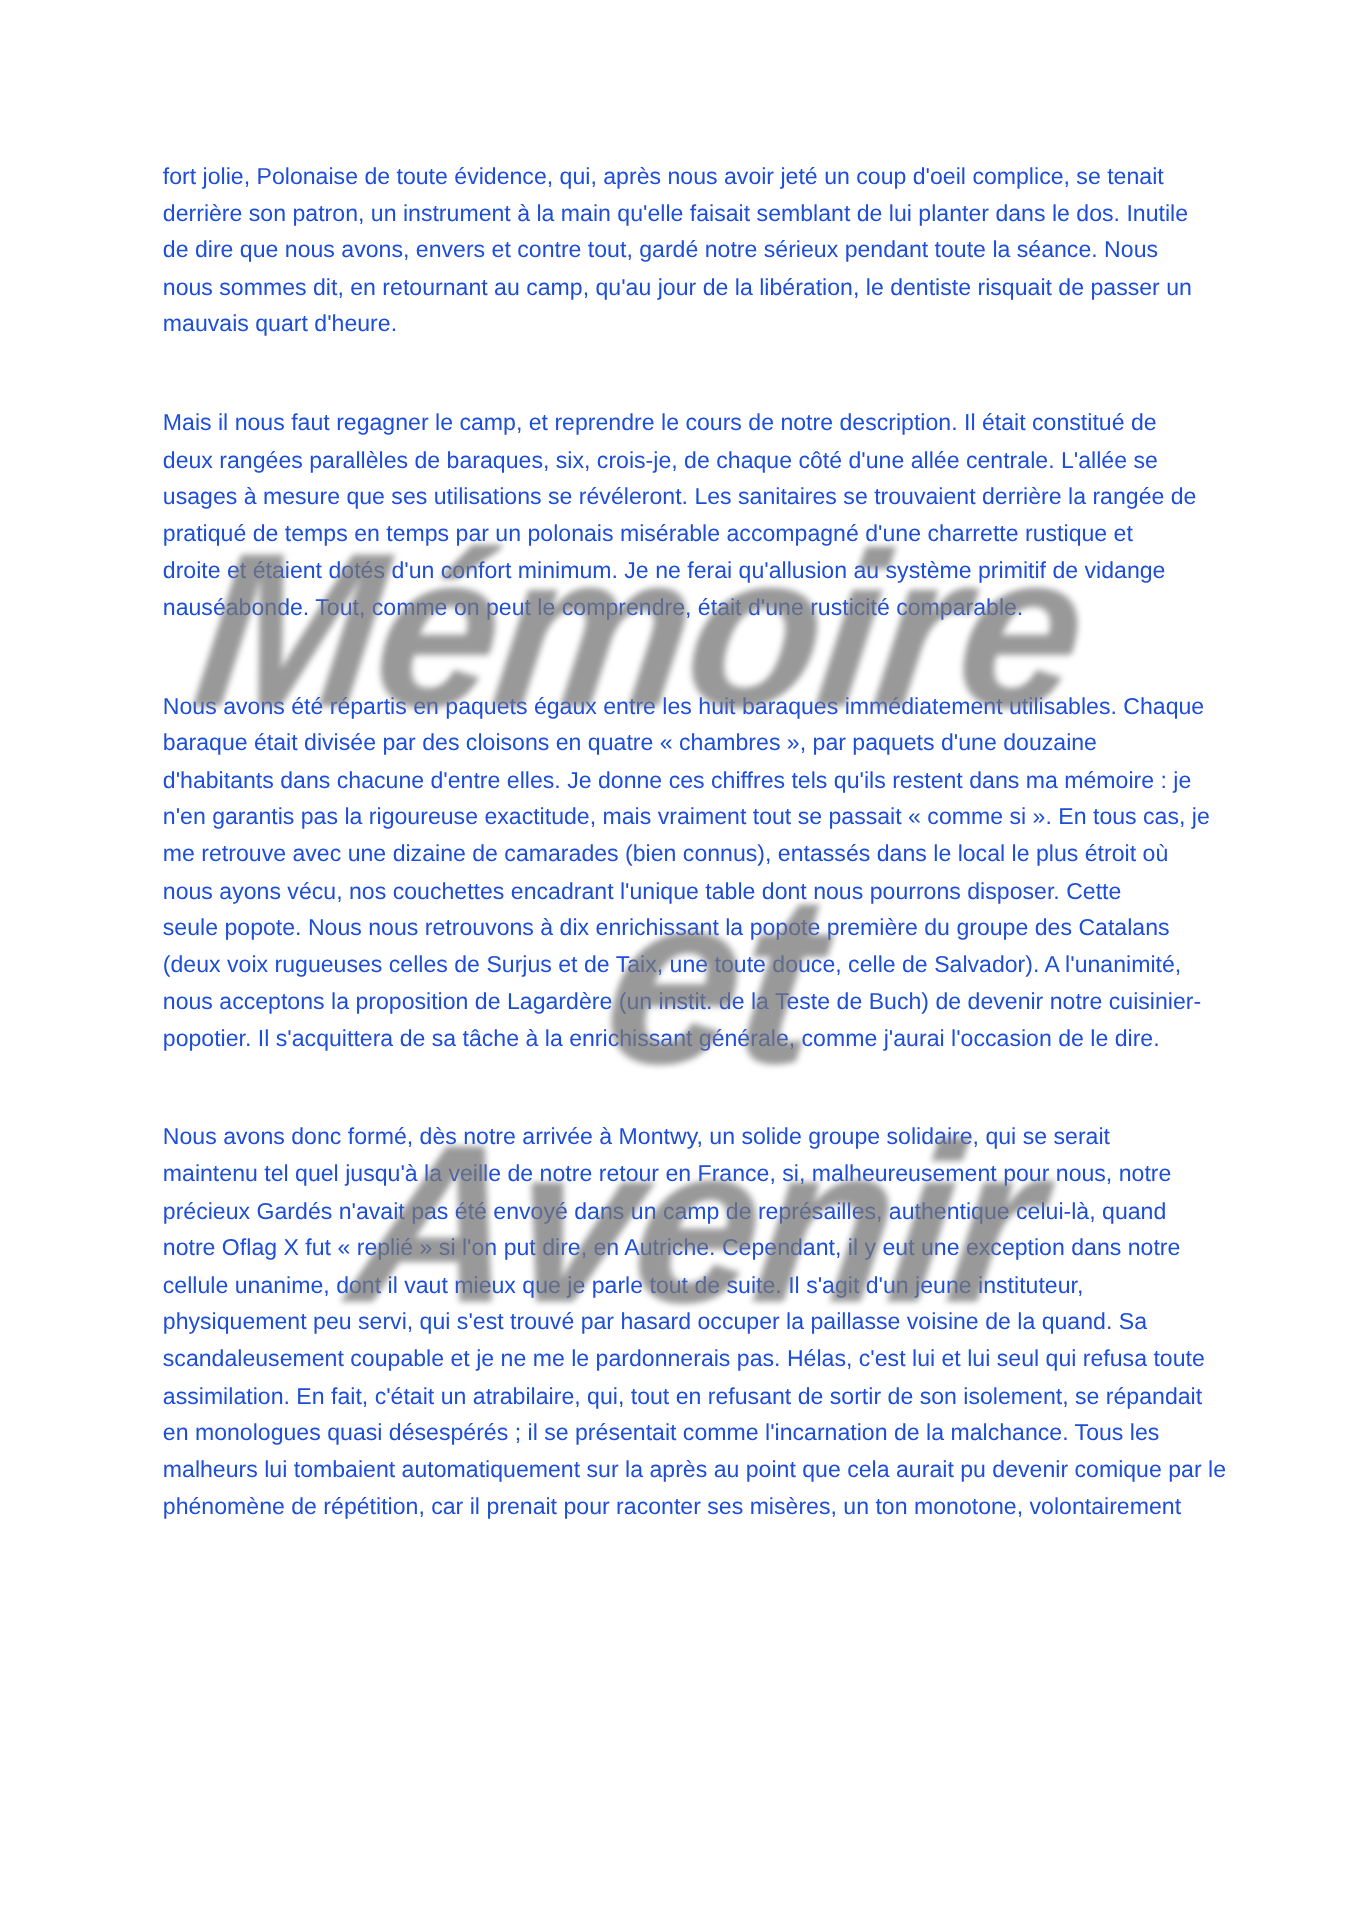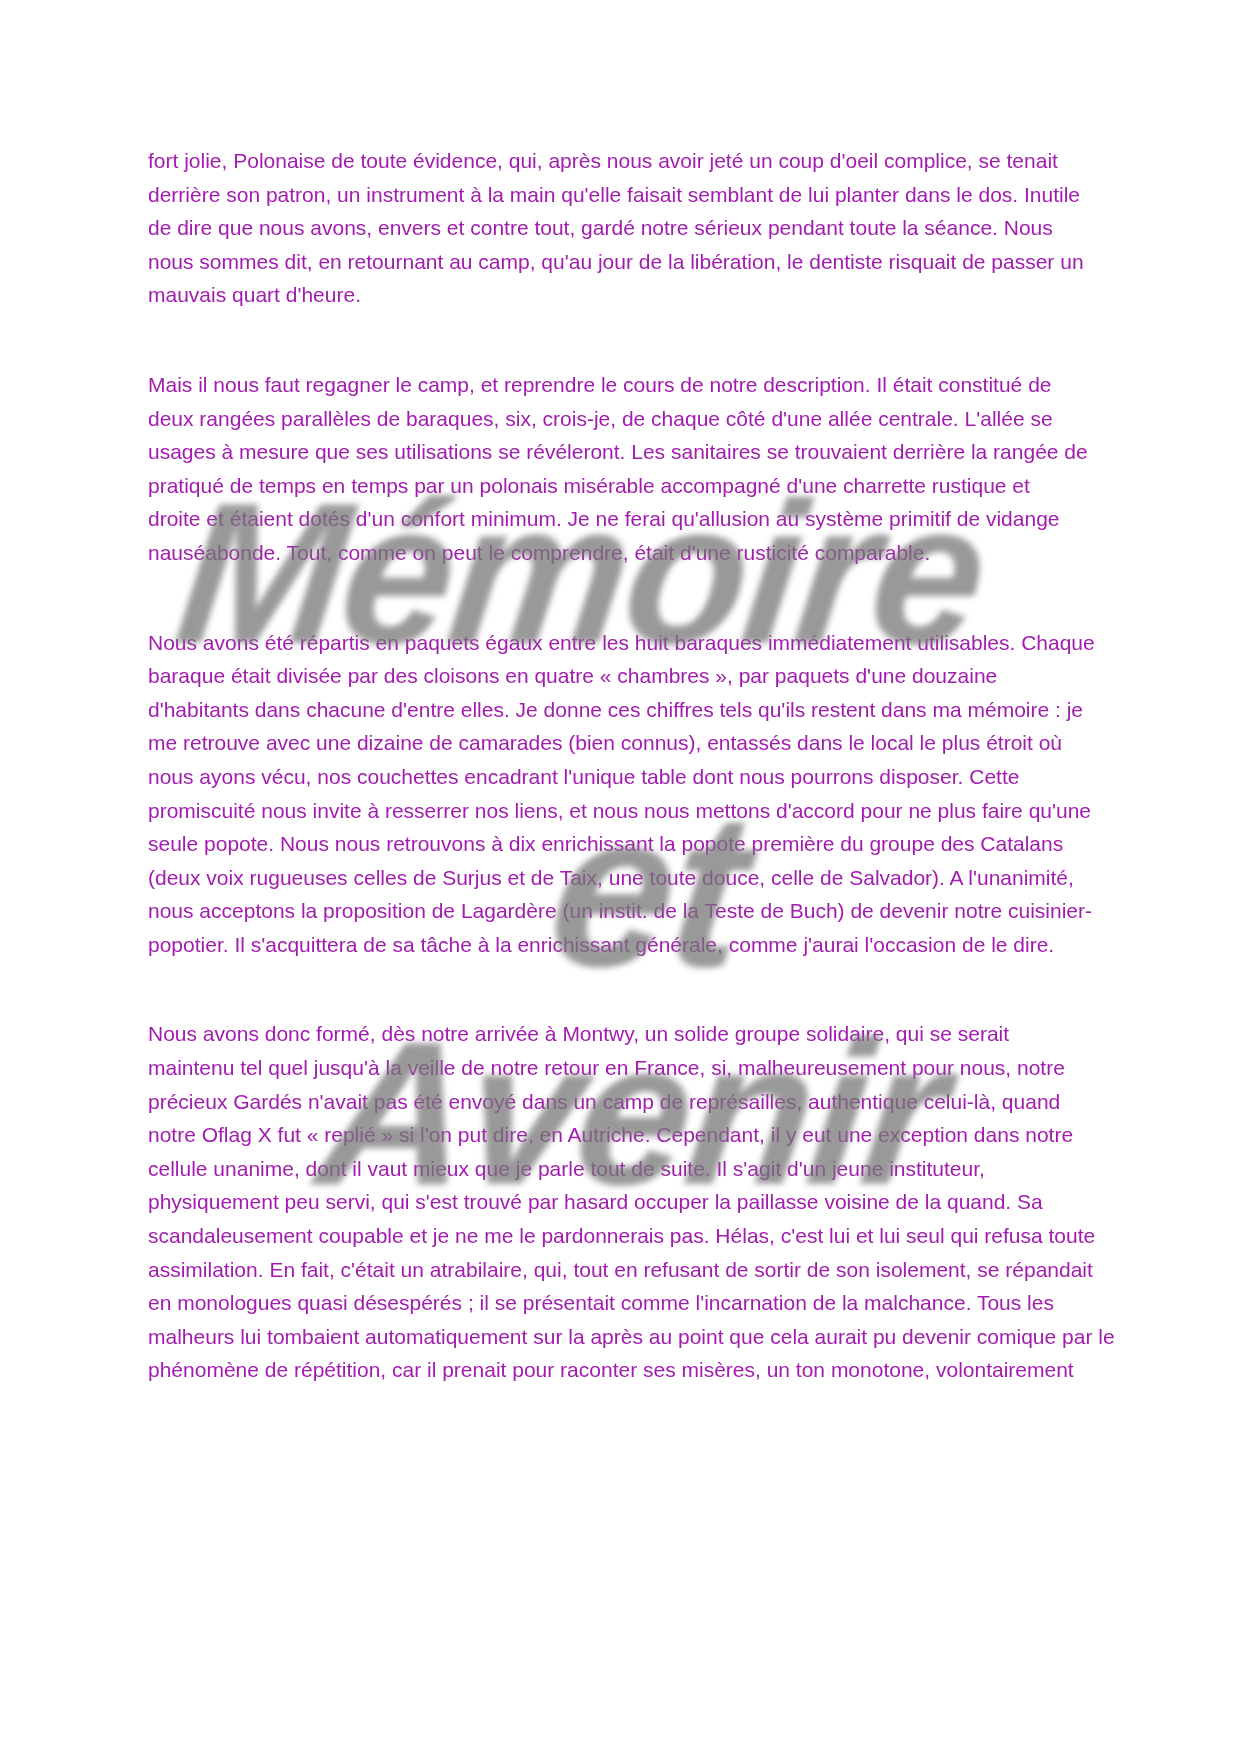"fort jolie, Polonaise de toute" div.content { color: #a21caf -> #1d4ed8 }
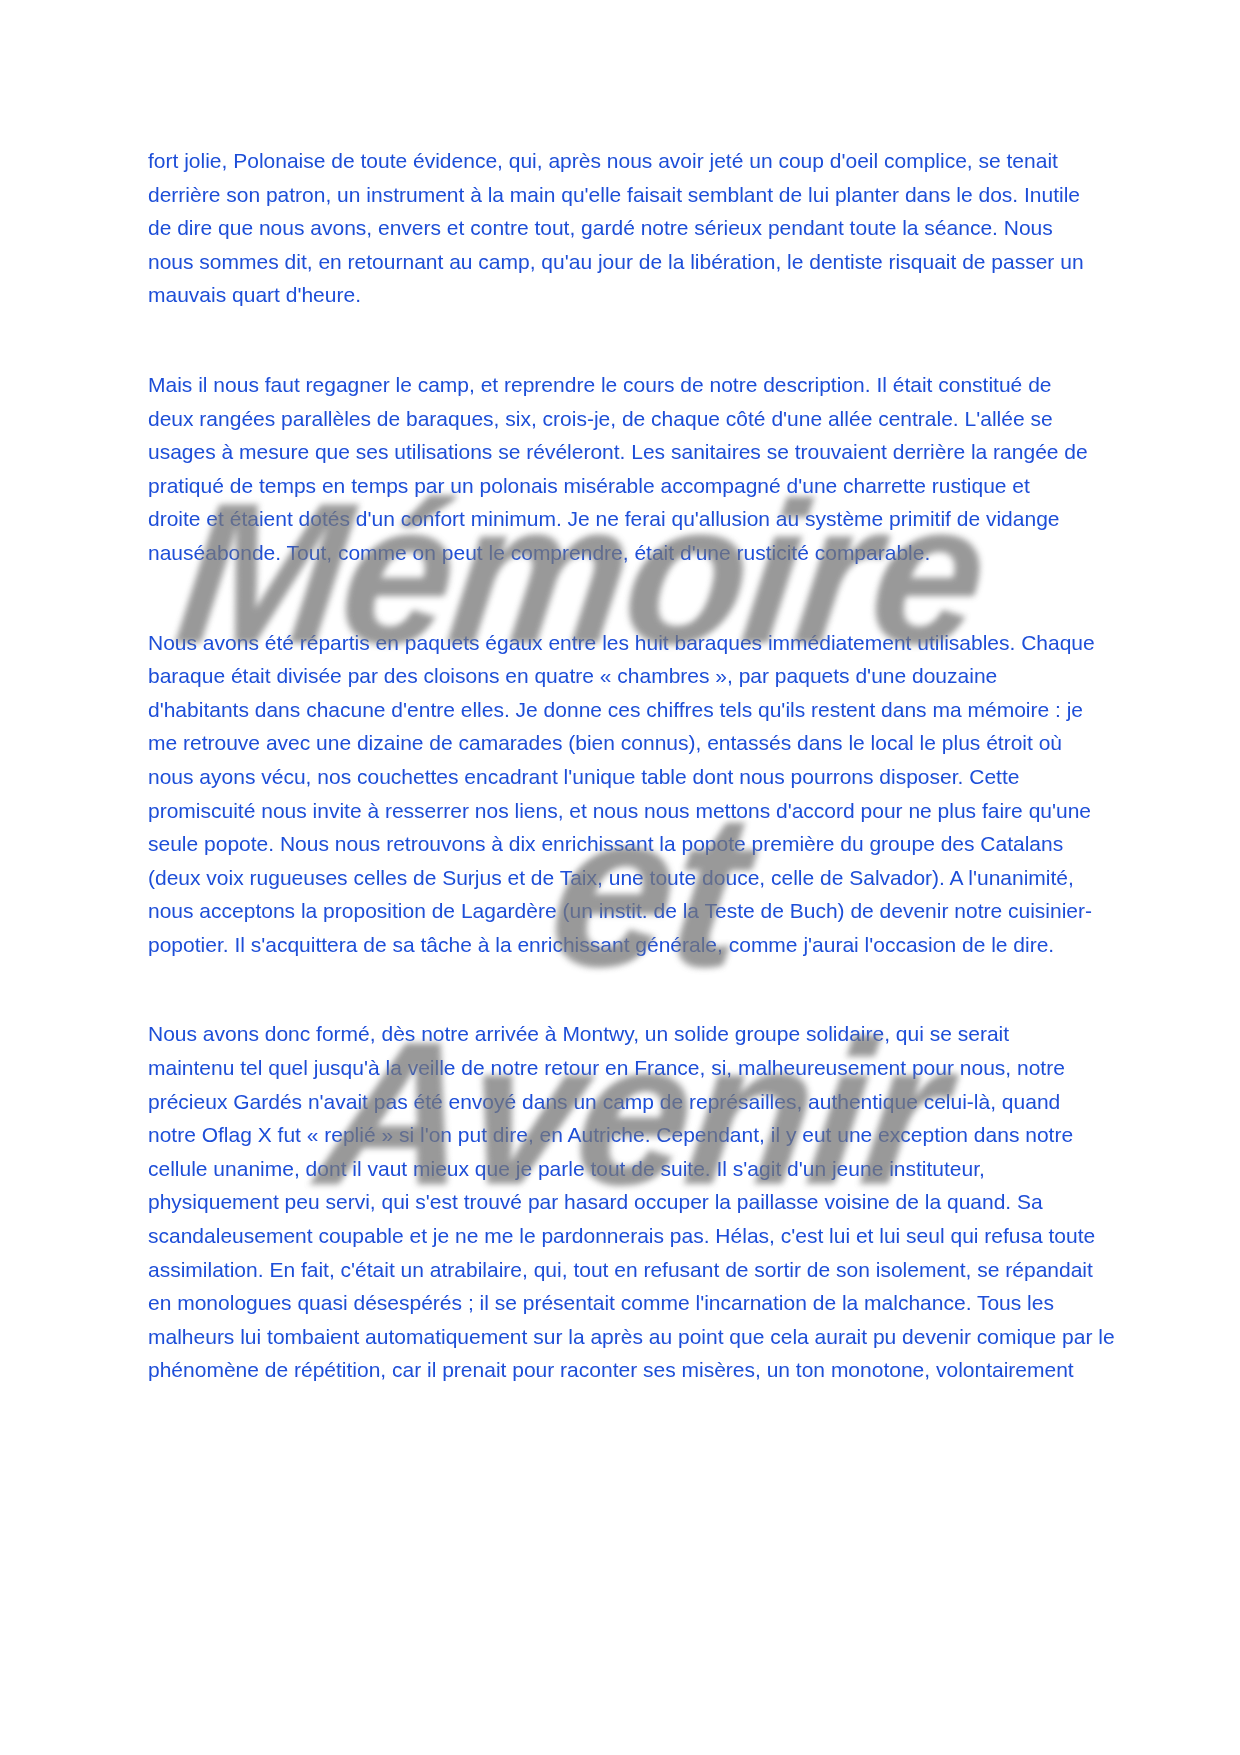"n'en garantis pas la rigoureuse" div.line { html: none -> <div>n'en garantis pas la rigoureuse exactitude, mais vraiment tout se passait « comme si ». En tous cas, je</div> }
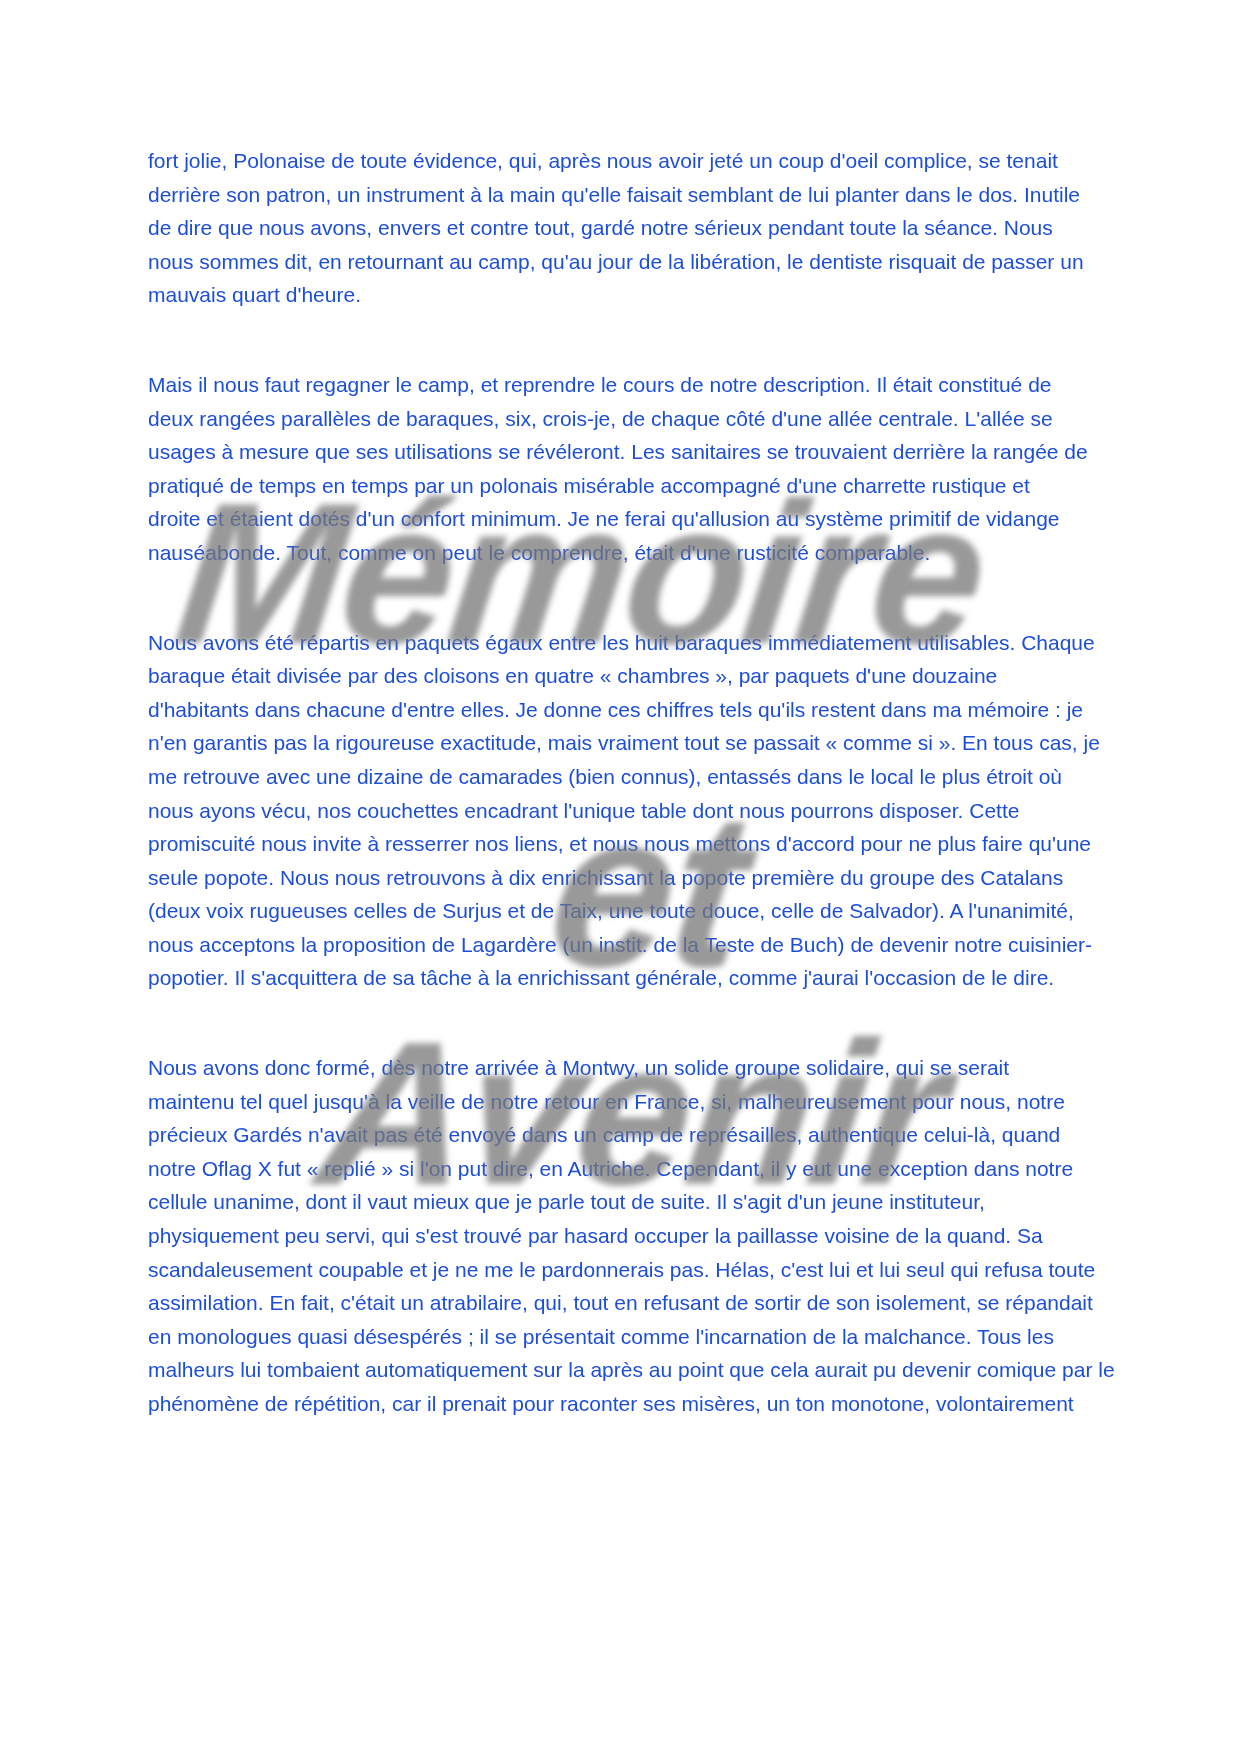"promiscuité nous invite à resserrer" div.line { html: <div>promiscuité nous invite à resserrer nos liens, et nous nous mettons d'accord pour ne plus faire qu'une</div> -> none }
